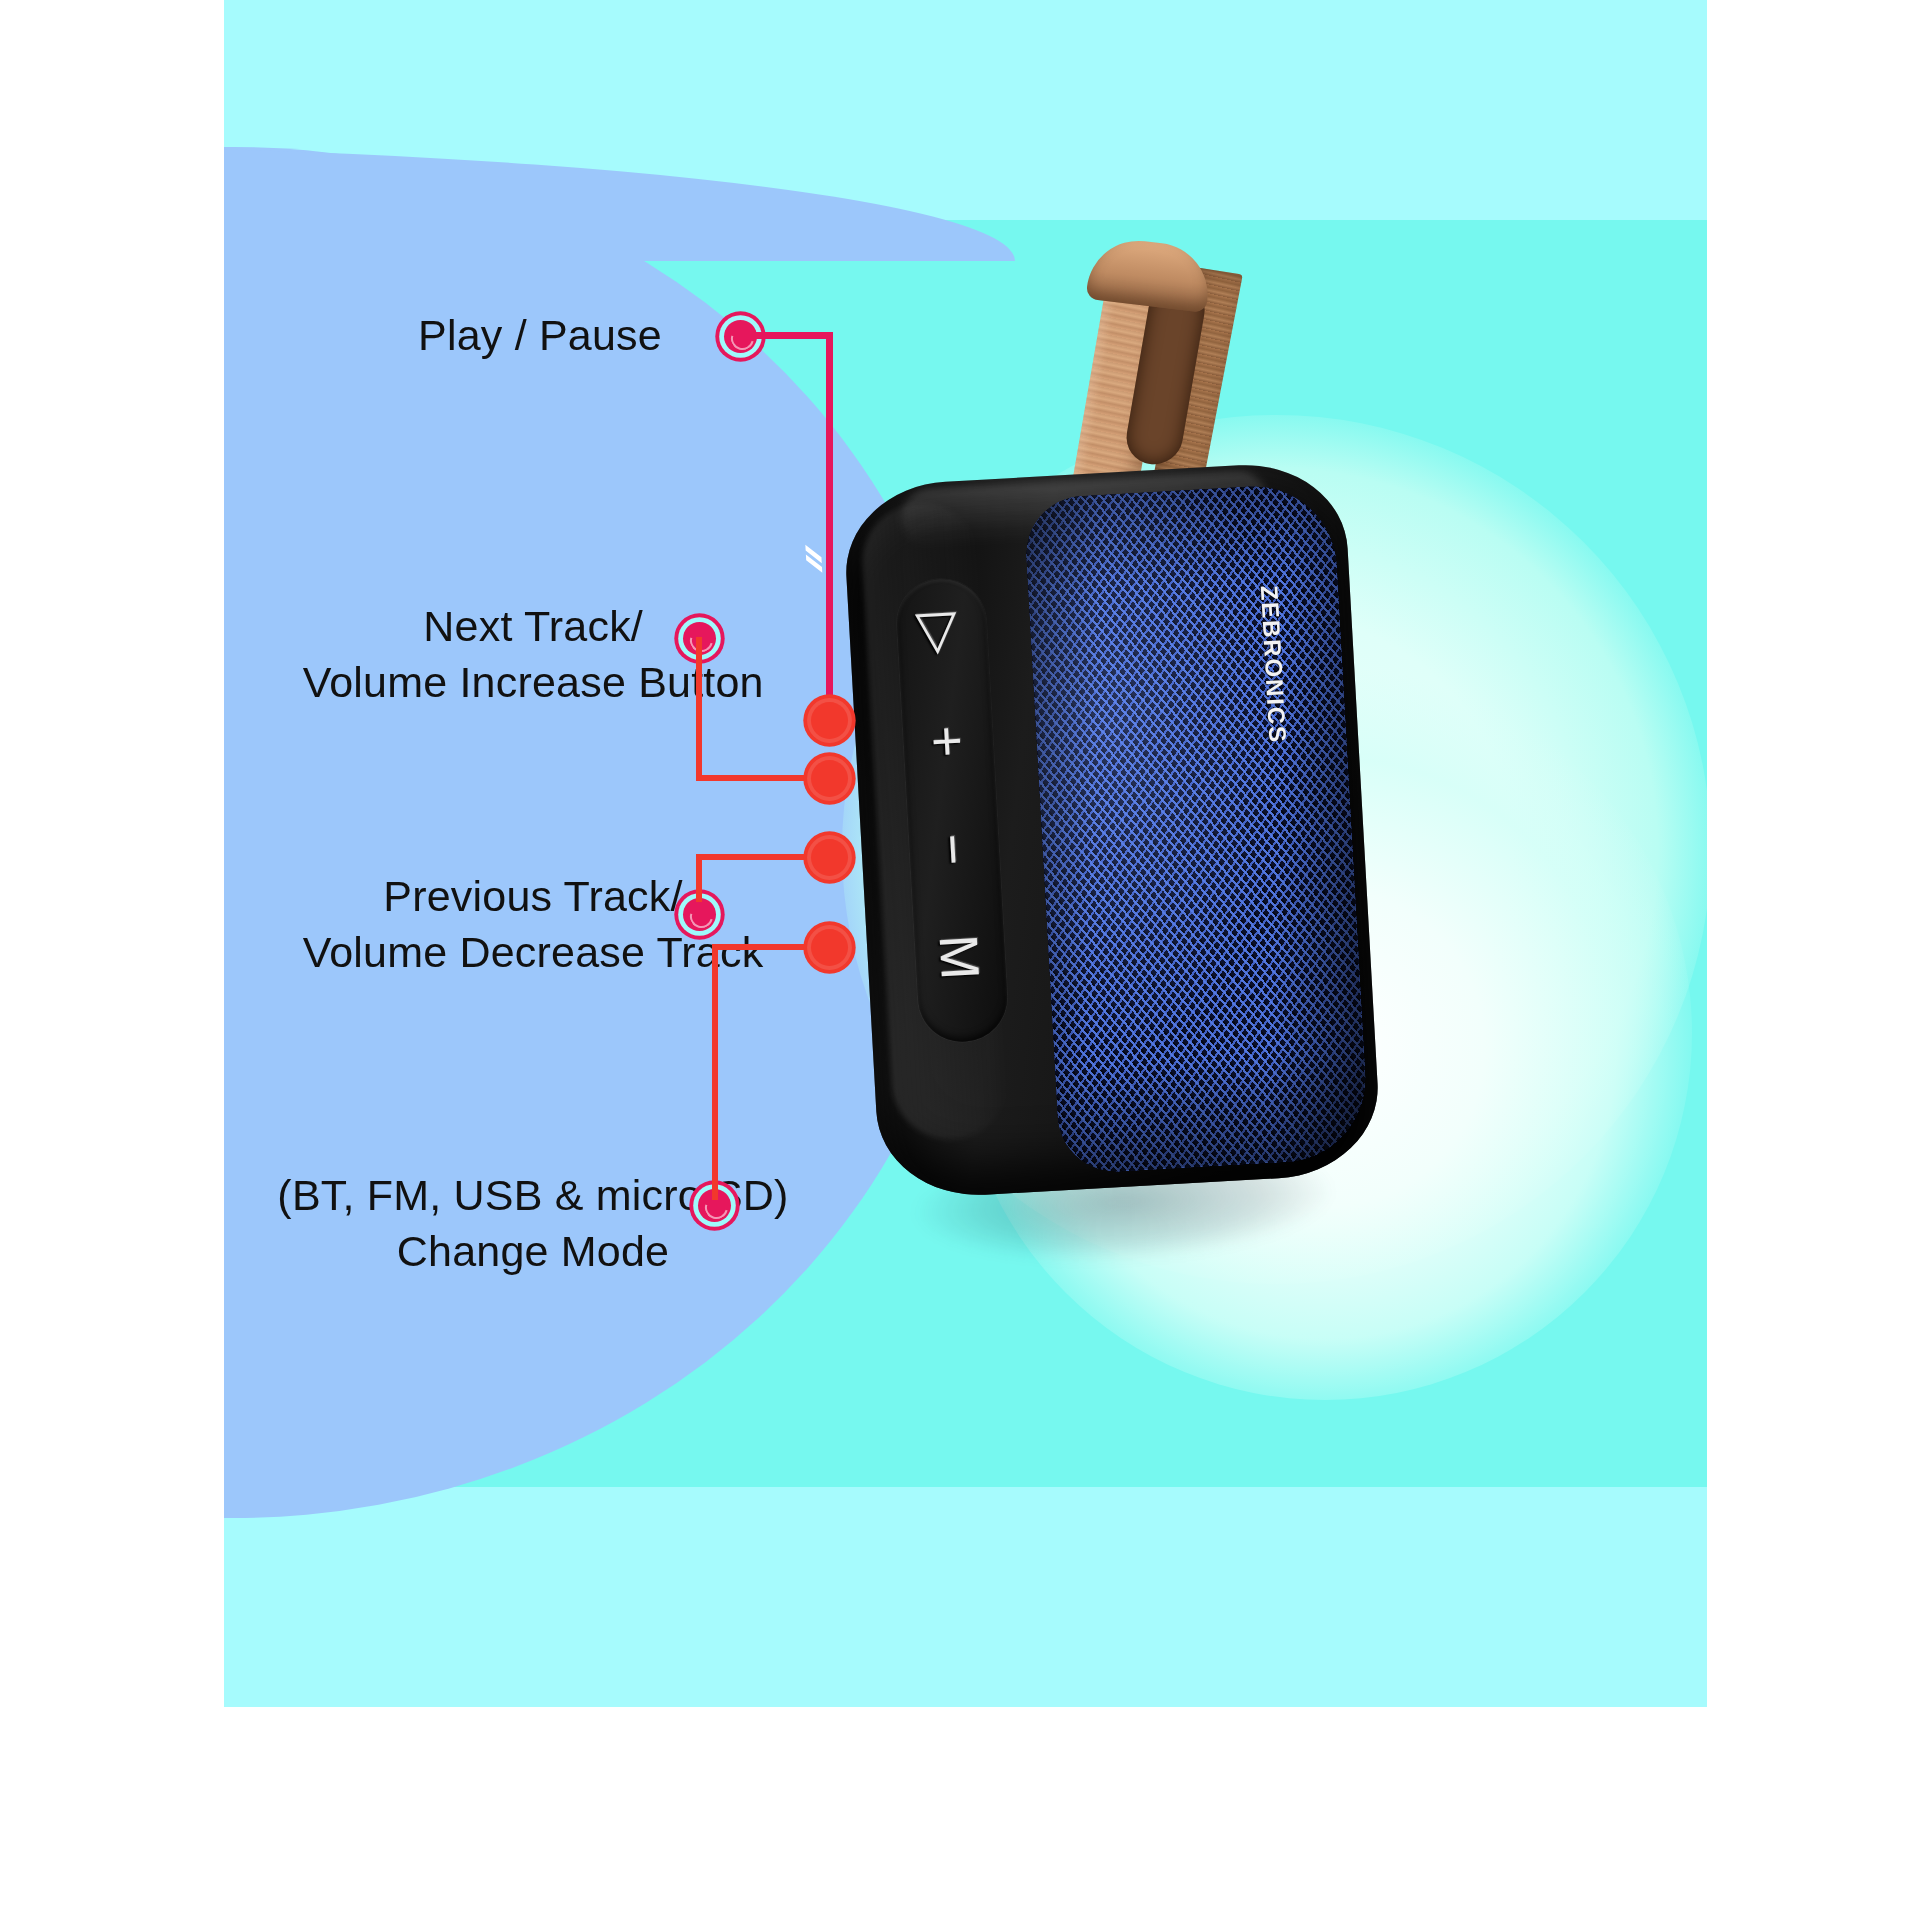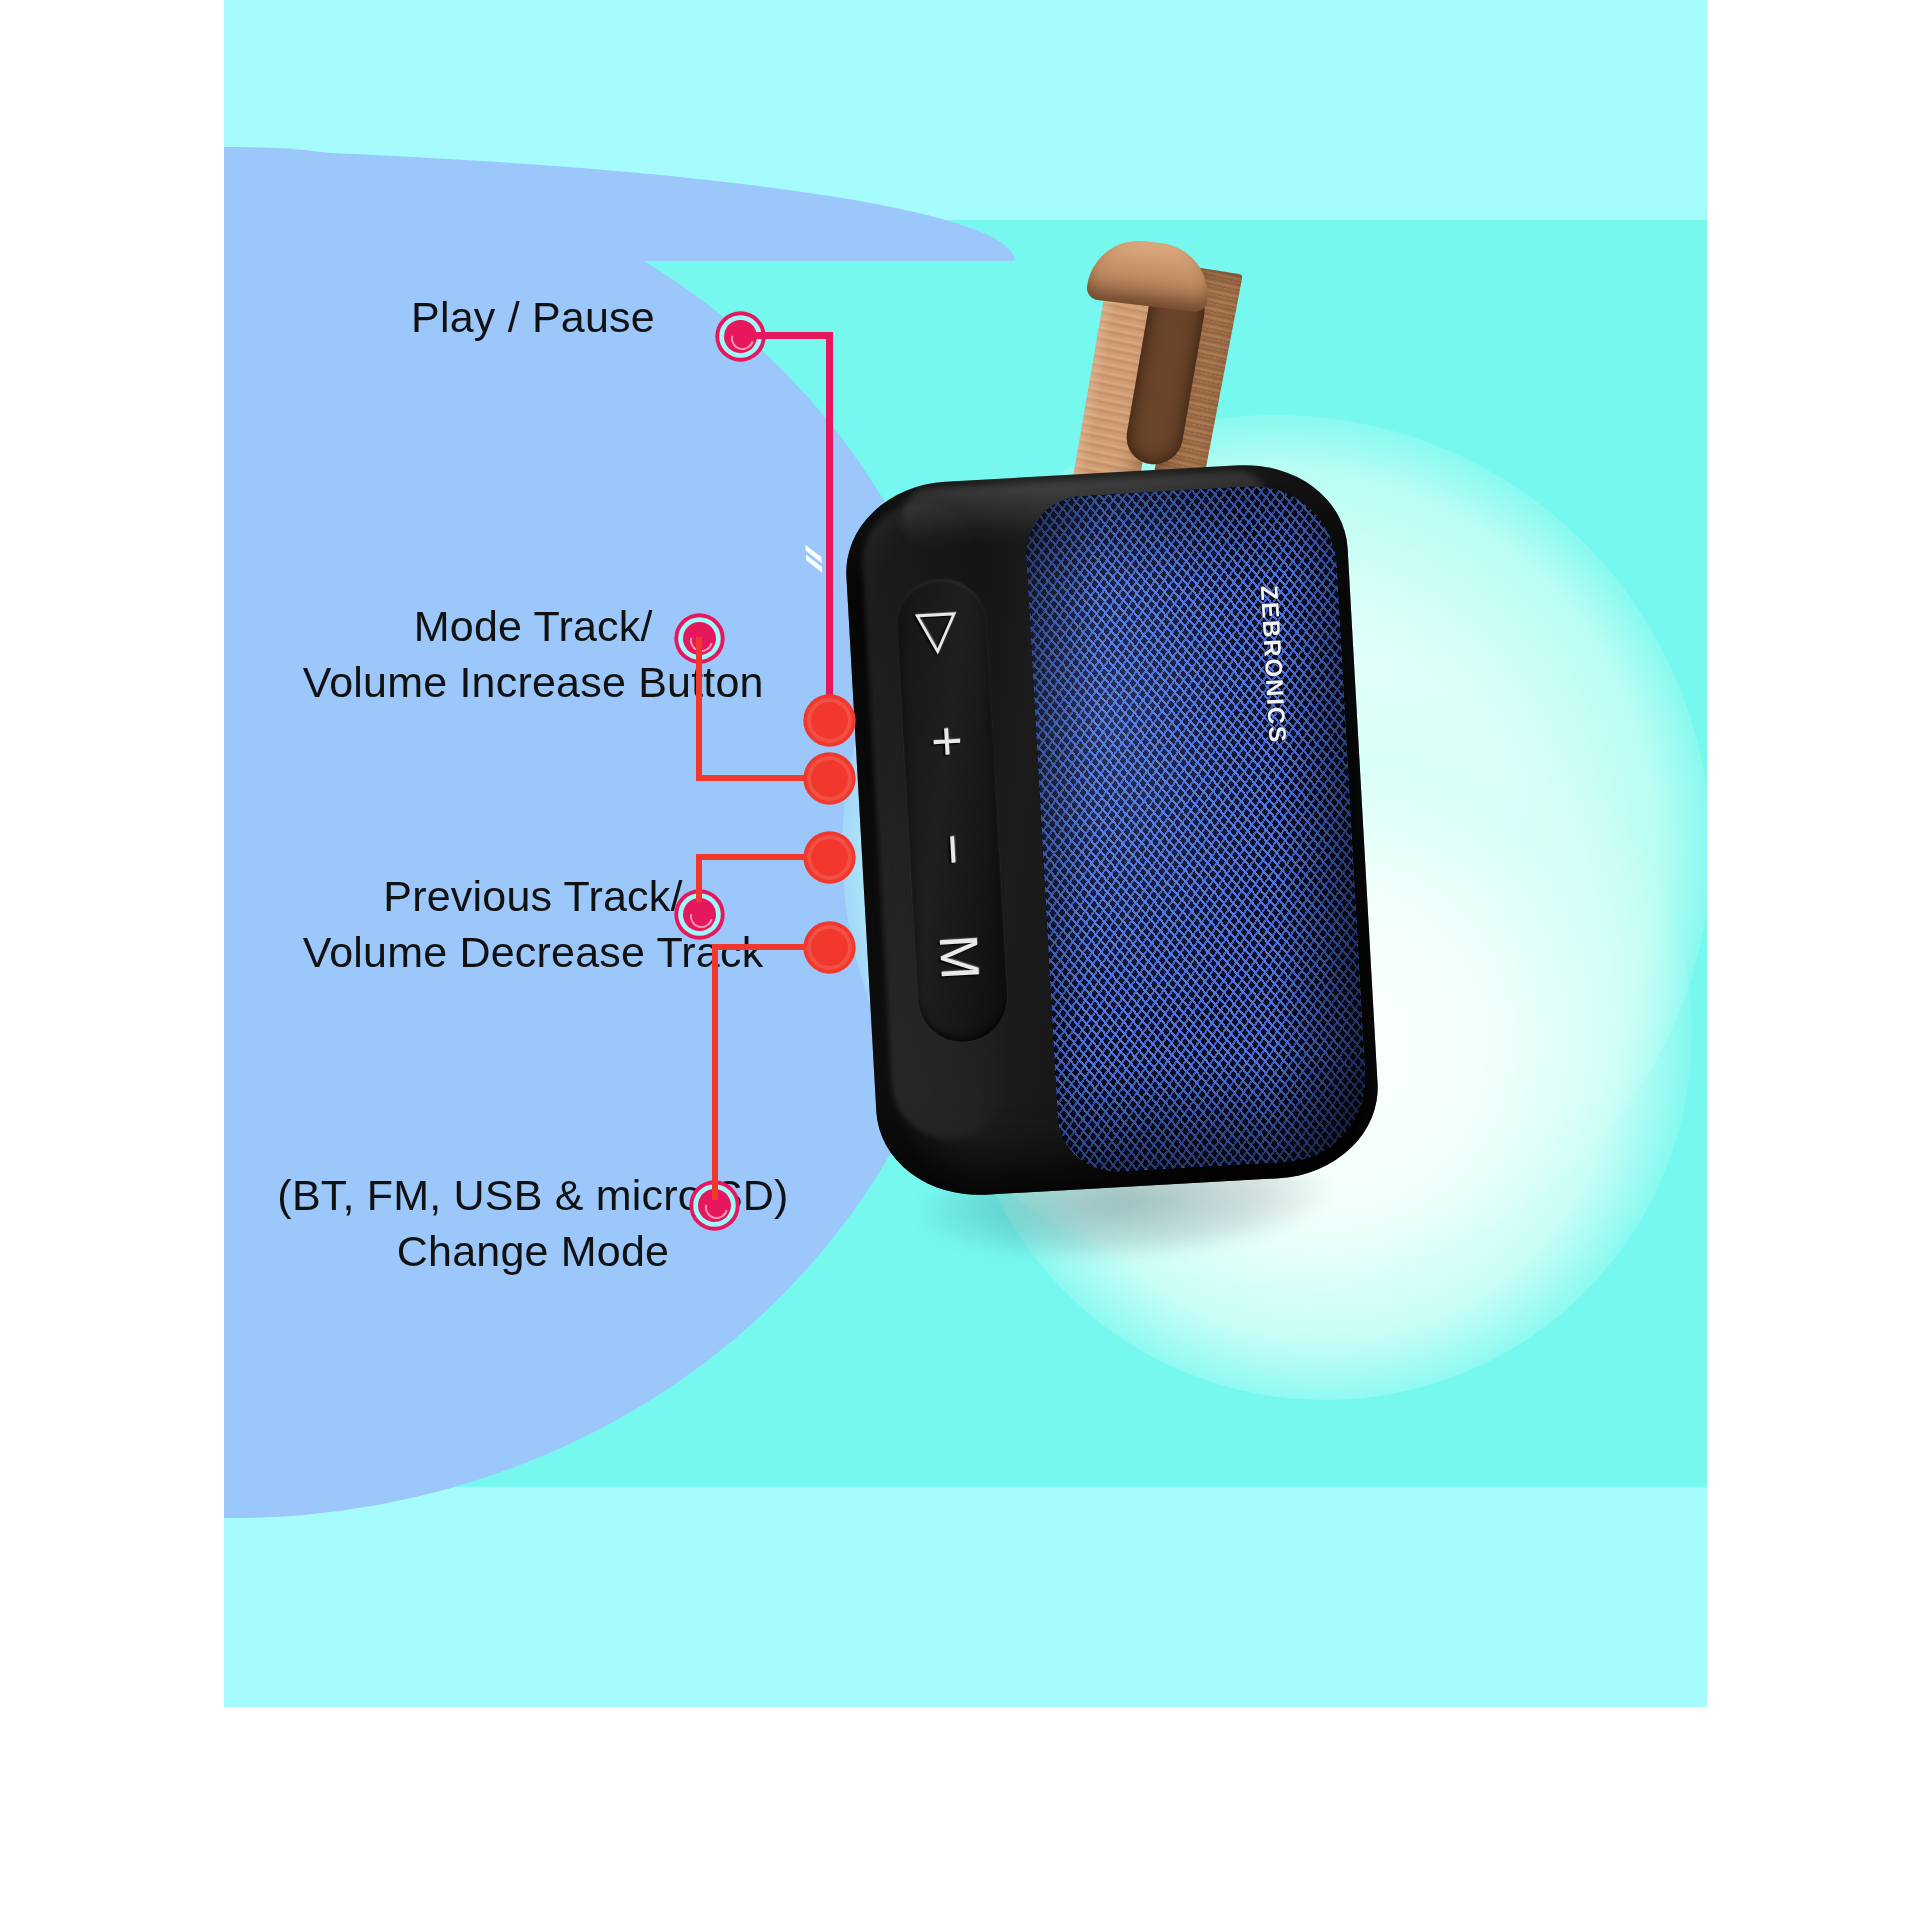"Play / Pause" div.callout-text { padding-left: none -> 7px; top: 290px -> 308px }
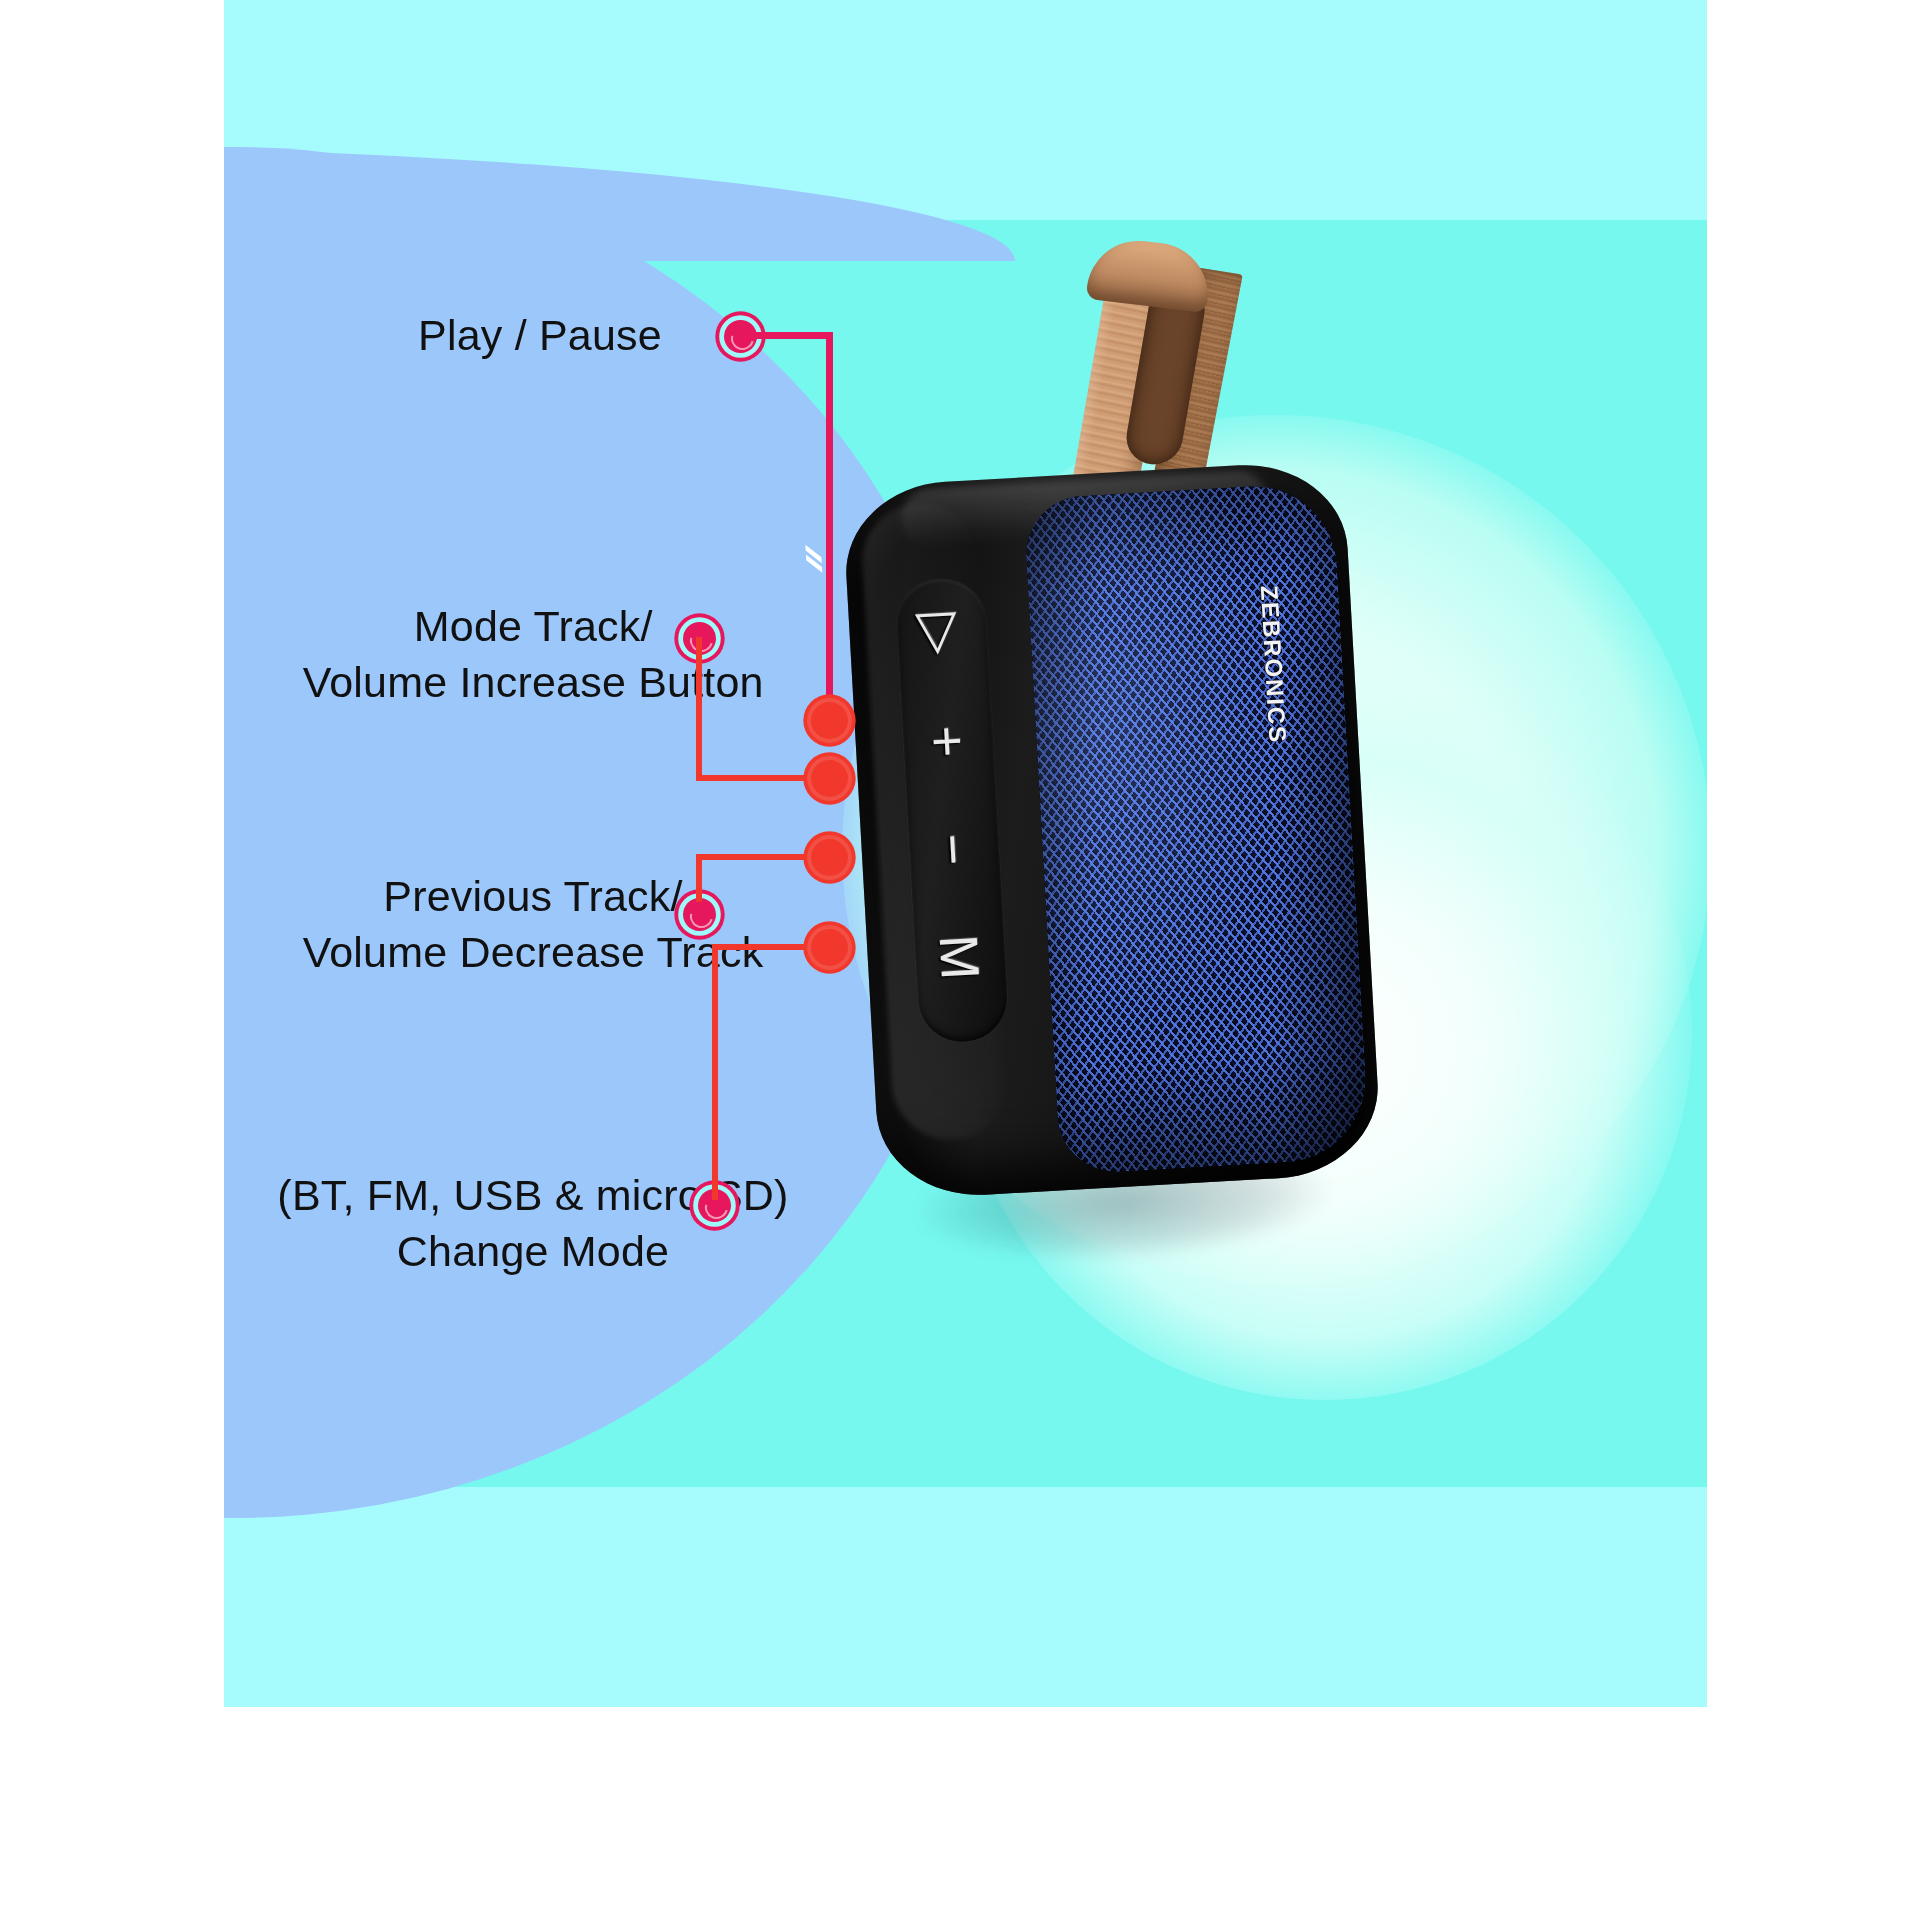"Mode Track/" div { text: Mode -> Next }
